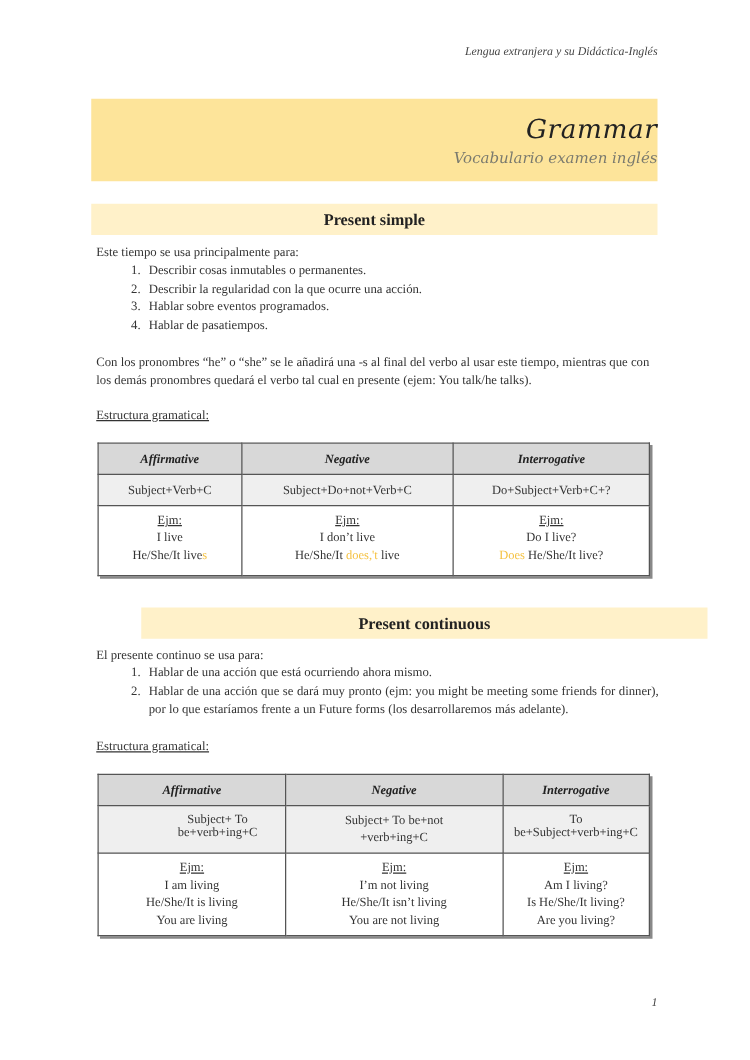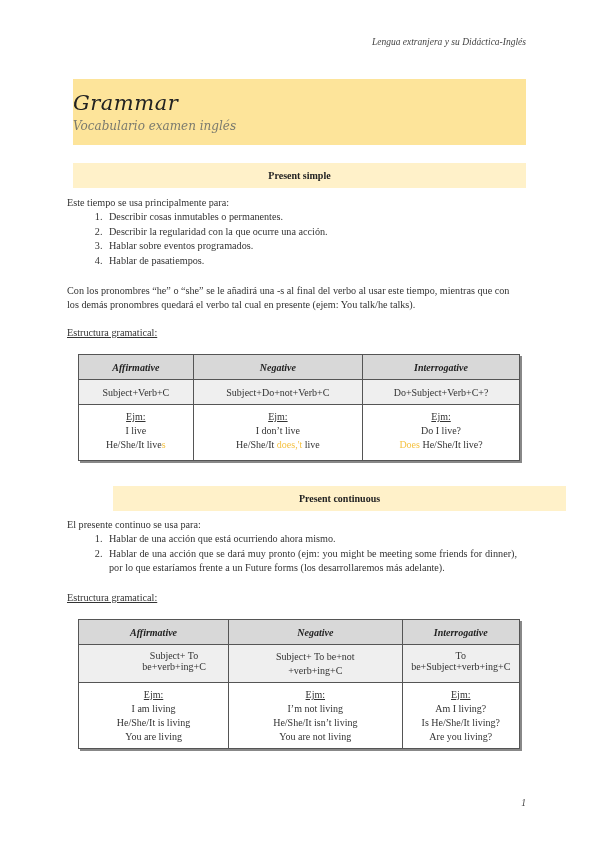"Grammar" .title-box { text-align: left -> right }
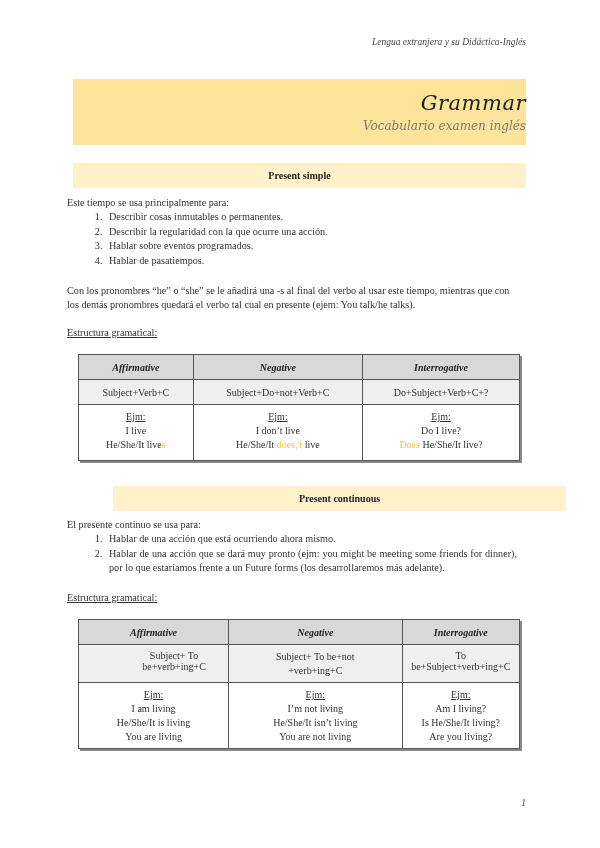"Present simple" .section-box { font-size: 10px -> 13px }
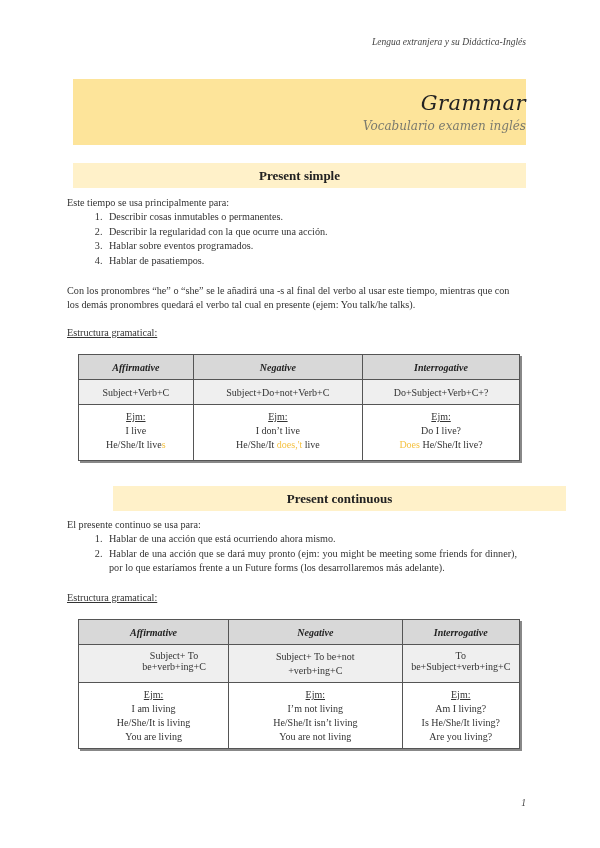"Este tiempo se usa principalmente" .text { left: 67px -> 77px }
